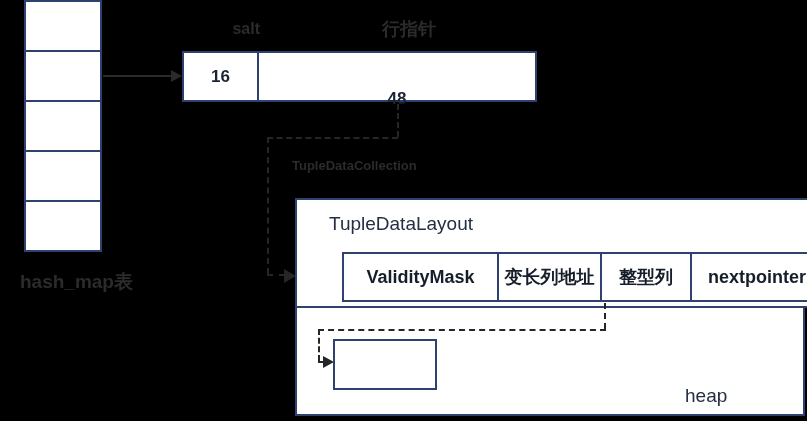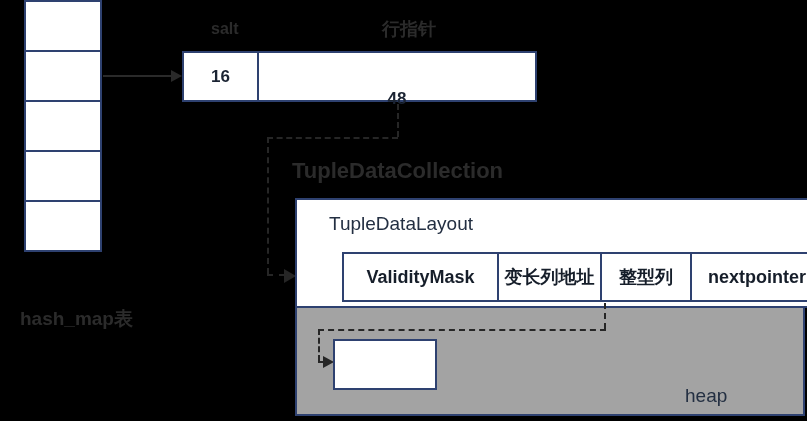"salt" div.lbl { left: 211px -> 200px; text-align: left -> right }
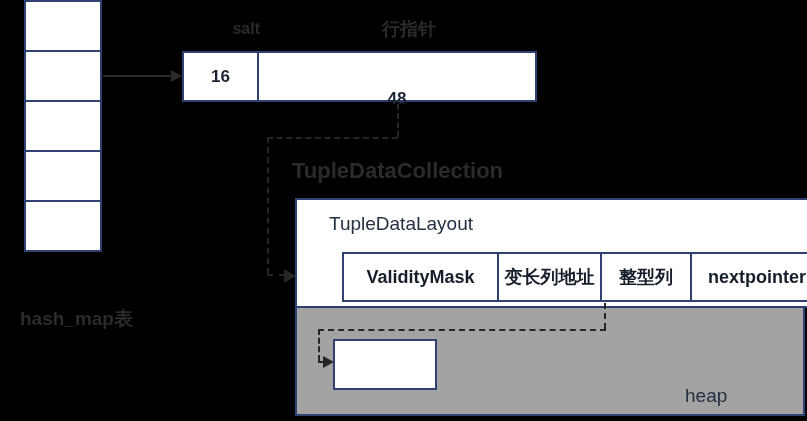"TupleDataCollection" div.lbl { font-size: 22px -> 13px }
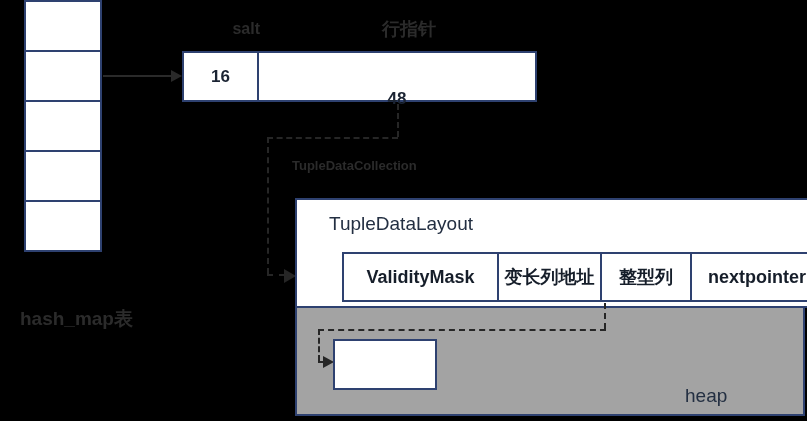"hash_map表" div.lbl { margin-top: 37px -> none }
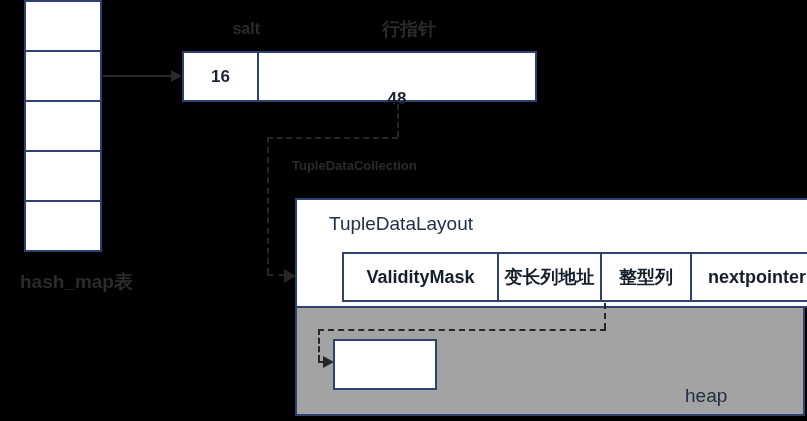"heap" .heap-box { background: #a3a3a3 -> #ffffff }
